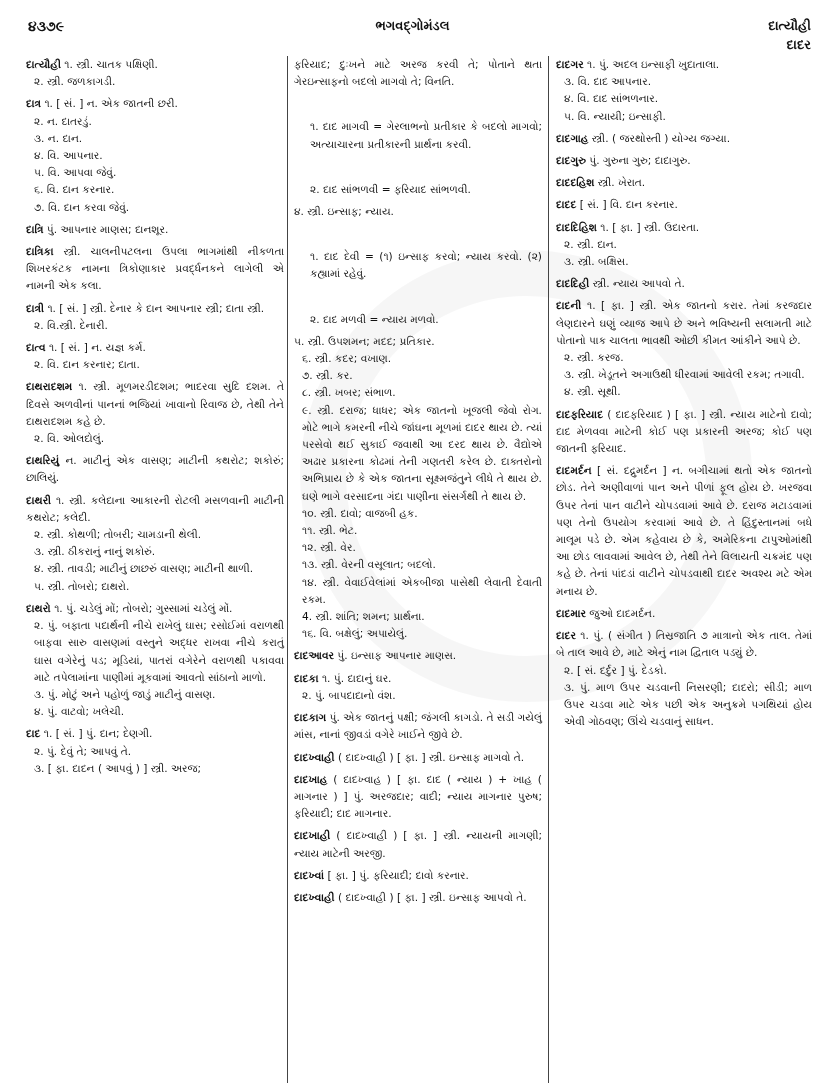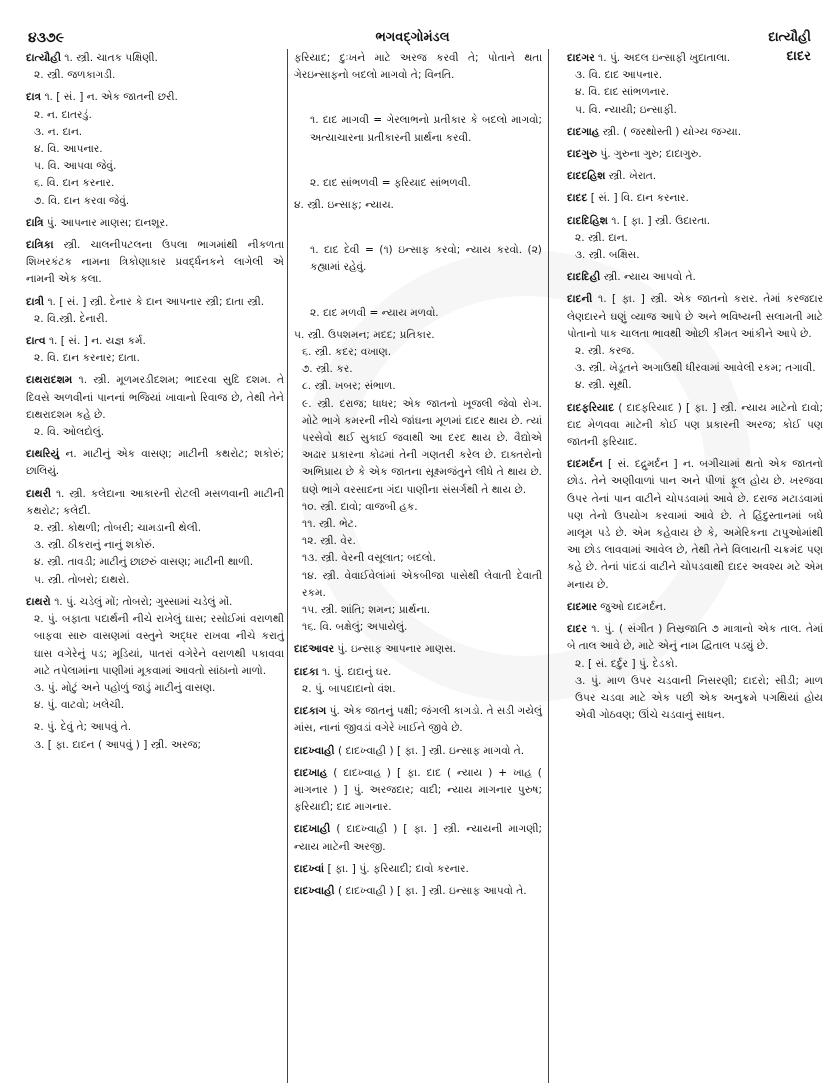"૪૩૭૯" .header { top: 23px -> 12px }
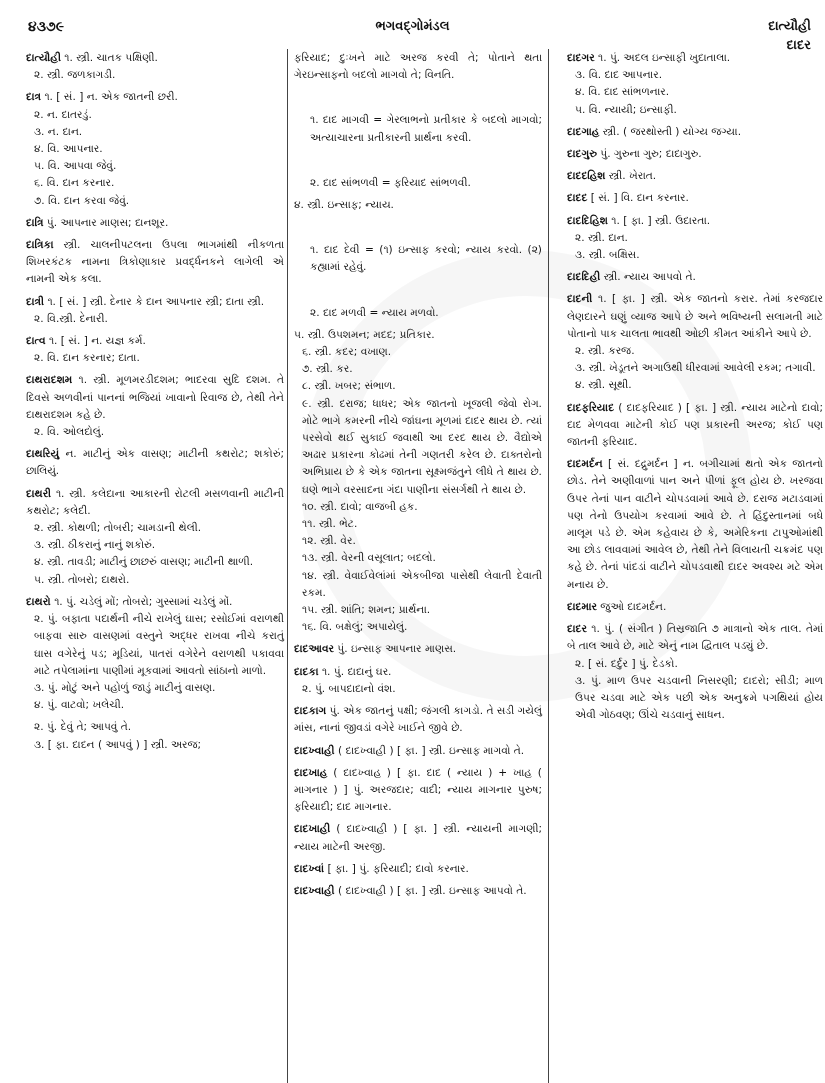"દાત્યૌહી ૧. સ્ત્રી. ચાતક પક્ષિણી." .columns { top: 49px -> 56px }
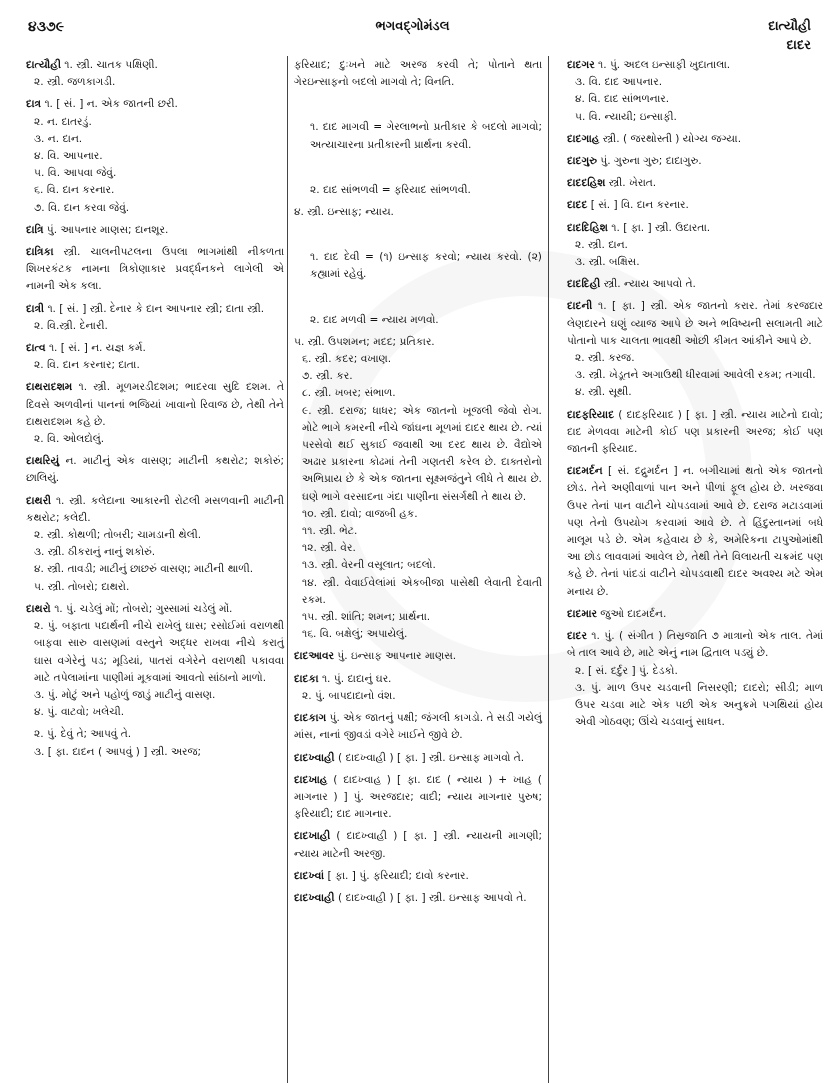"દાદગર ૧. પું. અદલ ઇન્સાફી" .col-right { margin-left: 11px -> none }
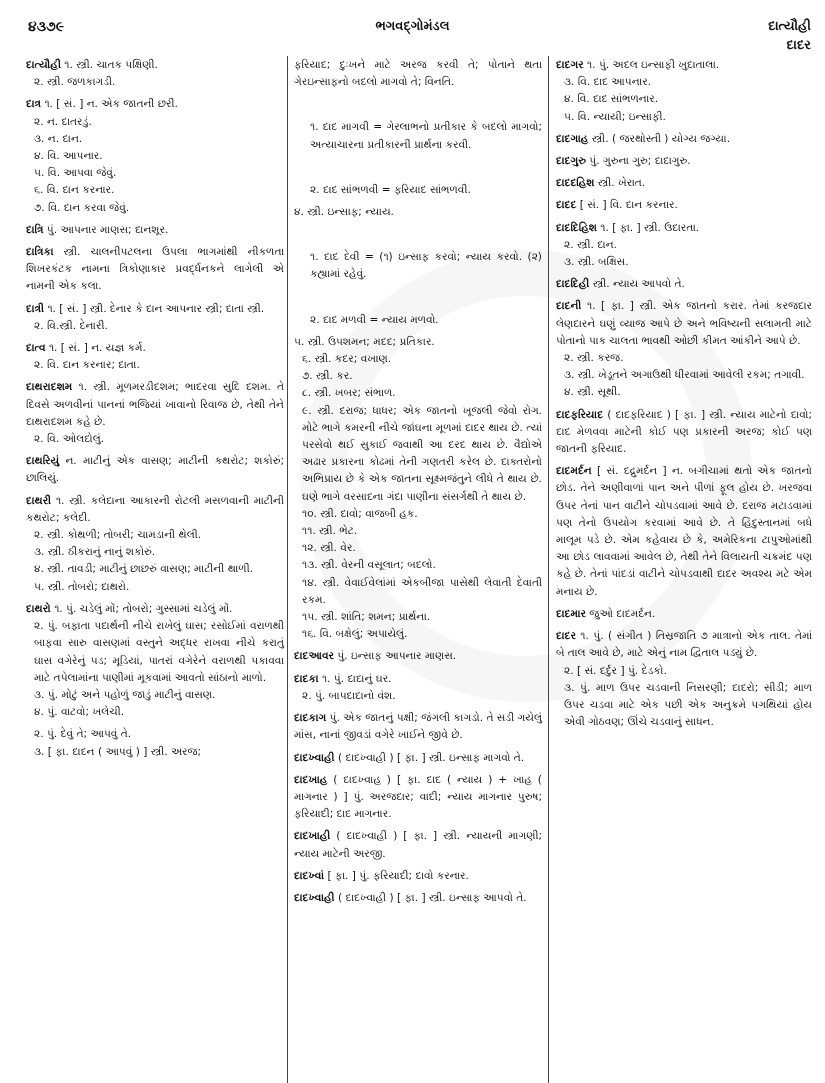"૧૫. સ્ત્રી. શાંતિ; શમન; પ્રાર્થના." span.sense { text: ૧૫ -> 4 }
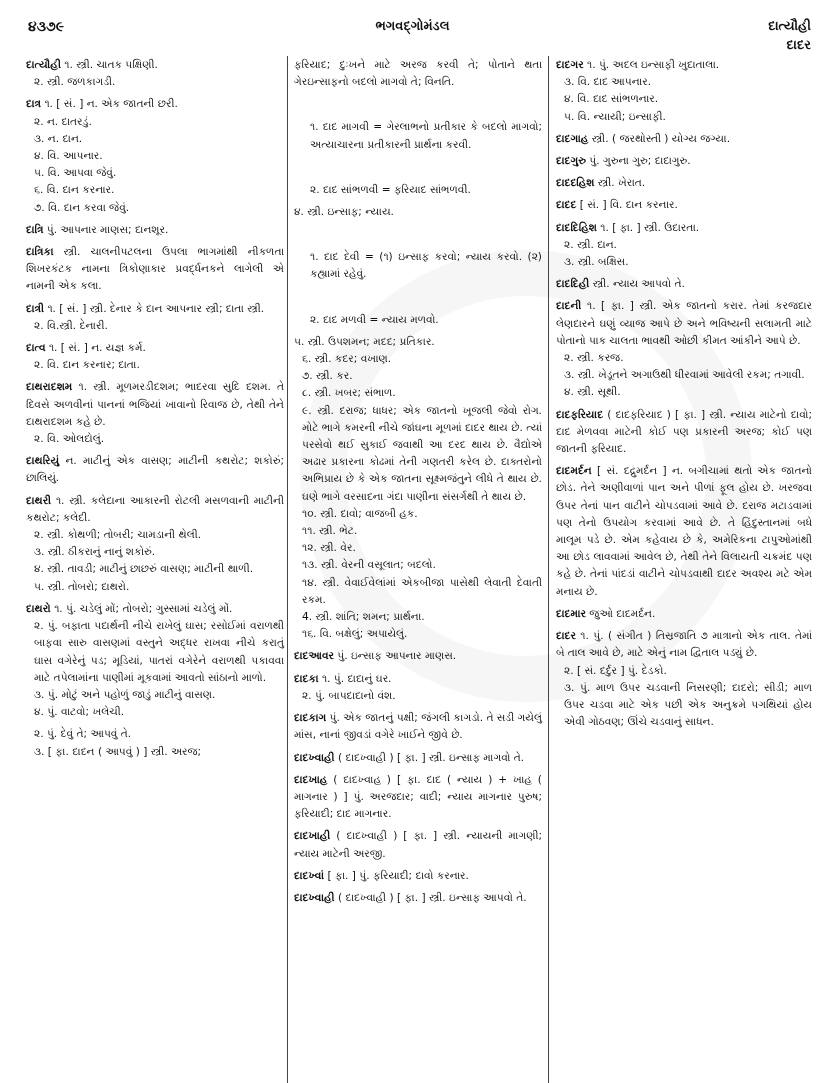"દાદ ૧. [ સં. ]" div.first { html: none -> <div><span>દાદ</span><span> ૧. [ સં. ] પું. દાન; દેણગી.</span></div> }
